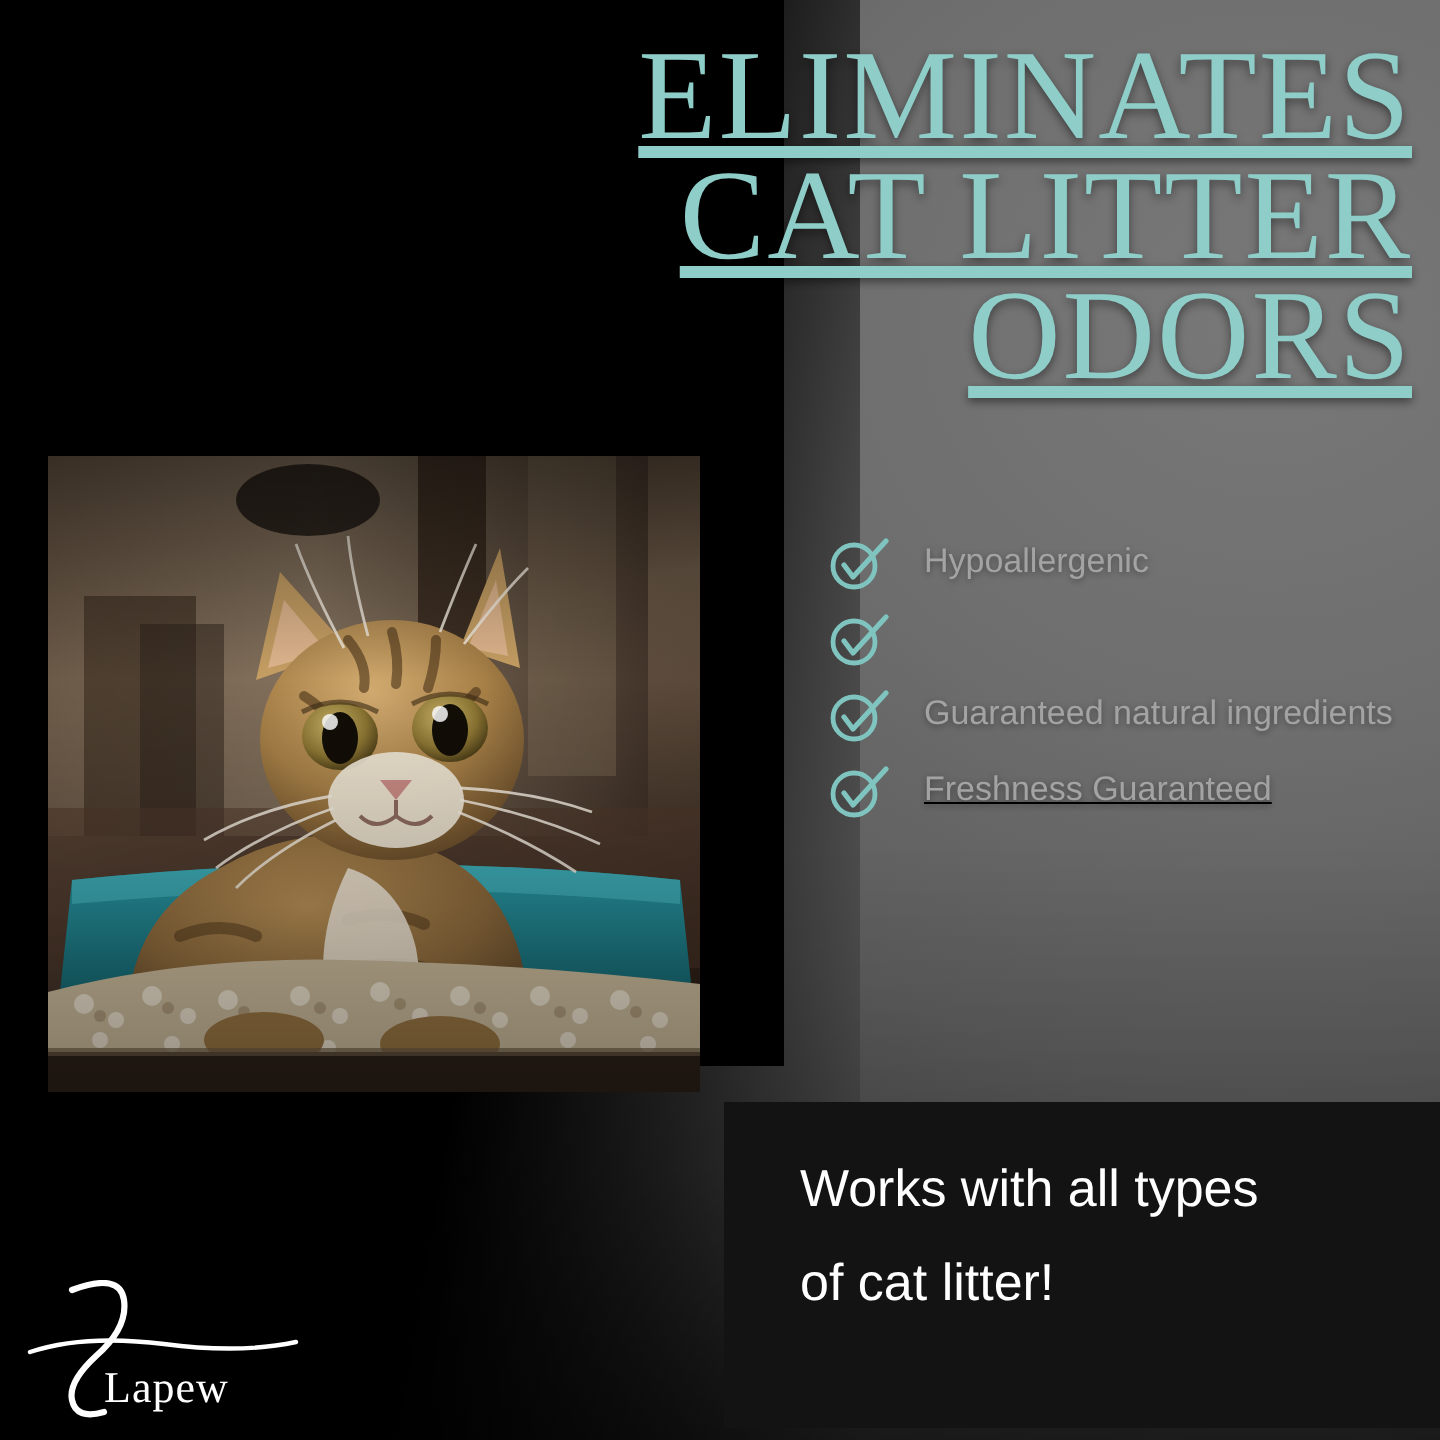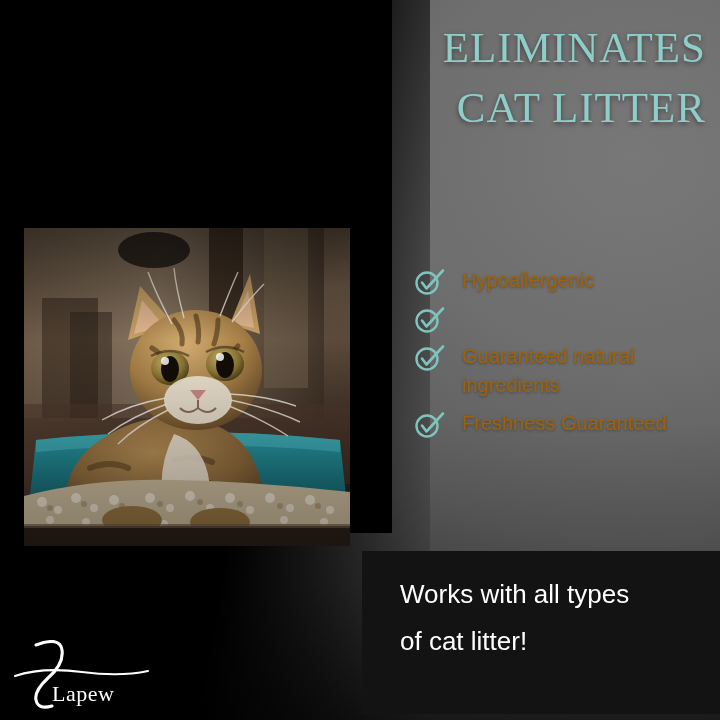"ELIMINATES" .headline { font-size: 43px -> 64px; text-decoration: none -> underline }
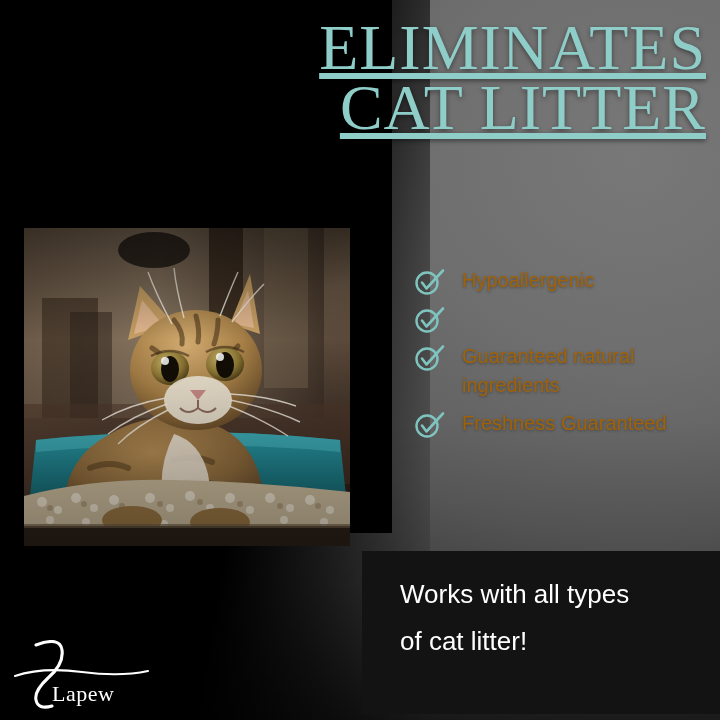"ODORS" span.hl-line { html: none -> <span>ODORS</span> }
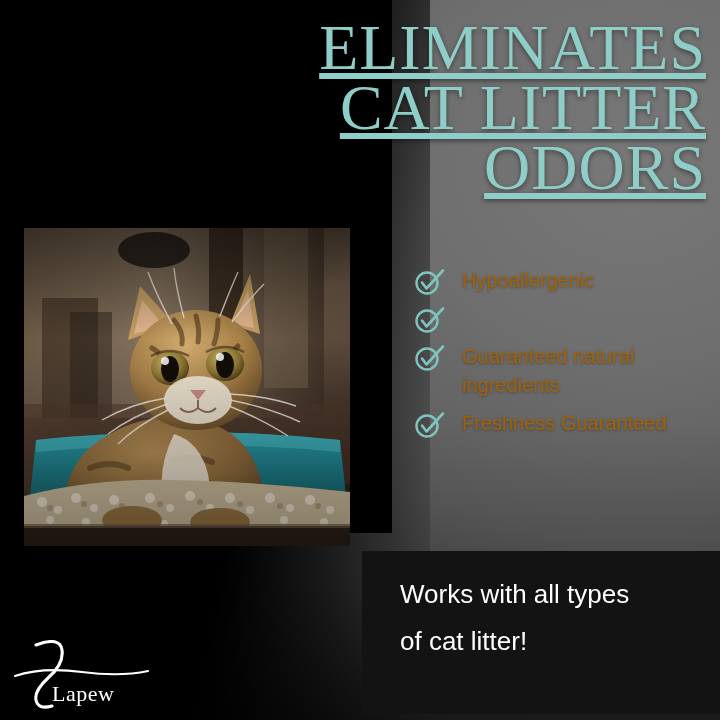"Hypoallergenic" .benefit-label { color: #a16207 -> #a3a3a3; font-size: 20px -> 17px }
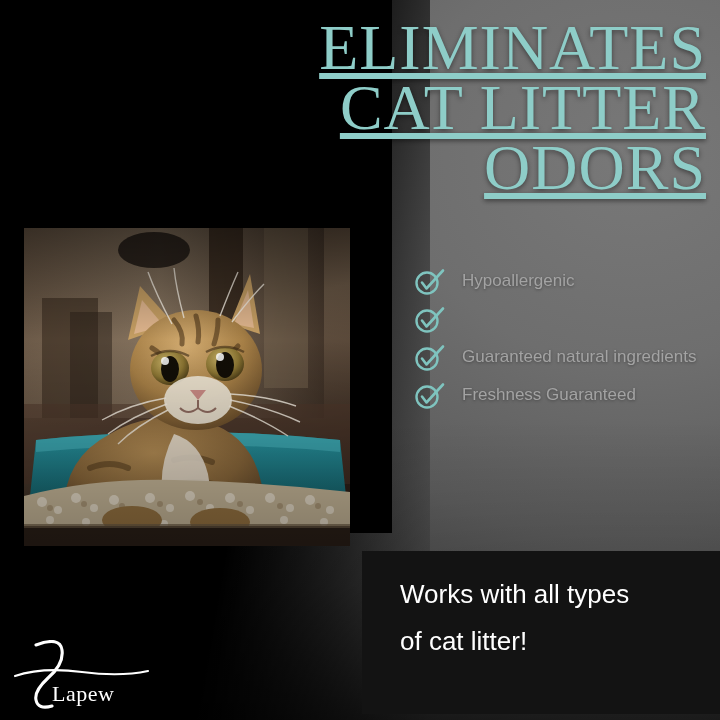"Freshness Guaranteed" .benefit-row:last-child { text-decoration: none -> underline }
